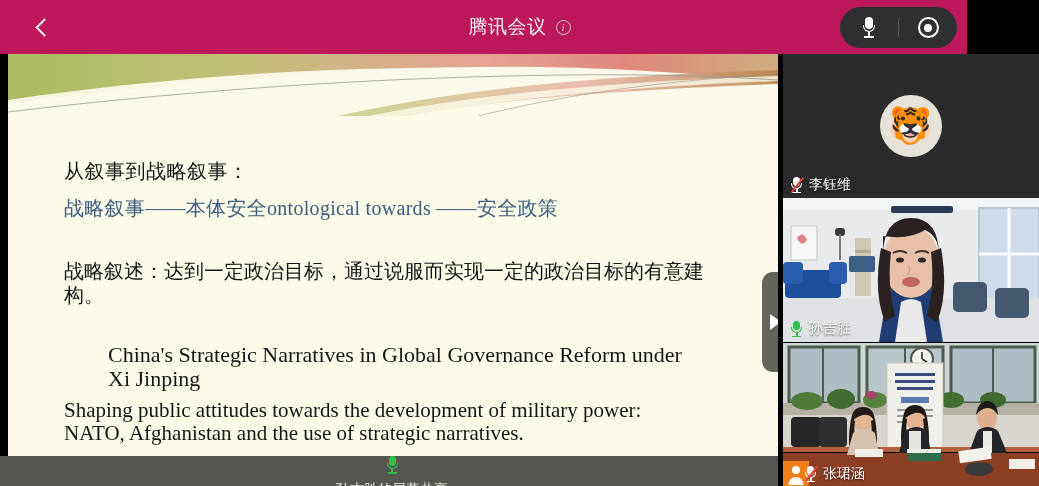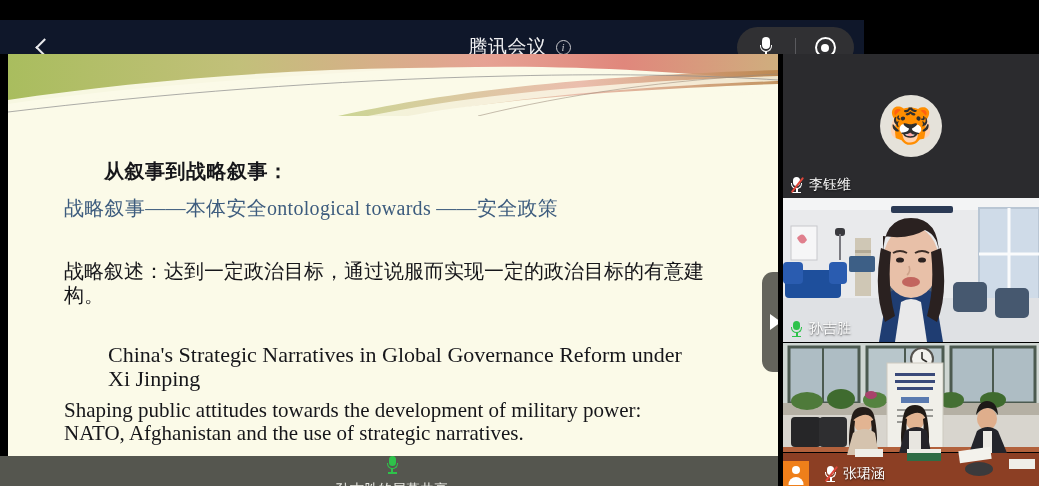"腾讯会议" .topbar { background: #0f172a -> #be185d; margin-top: 20px -> none; width: 864px -> 967px }
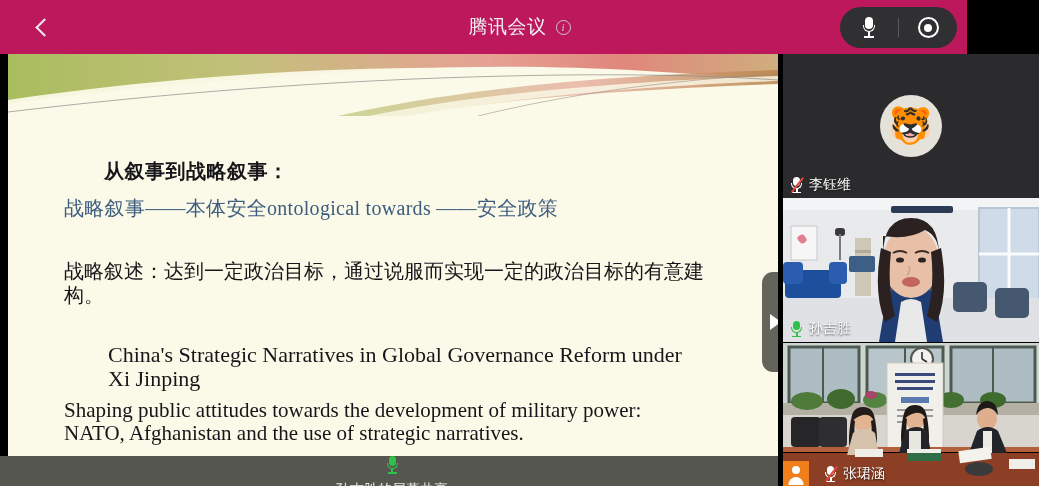"从叙事到战略叙事：" .l1 { font-weight: 700 -> 400; margin-left: 40px -> none }
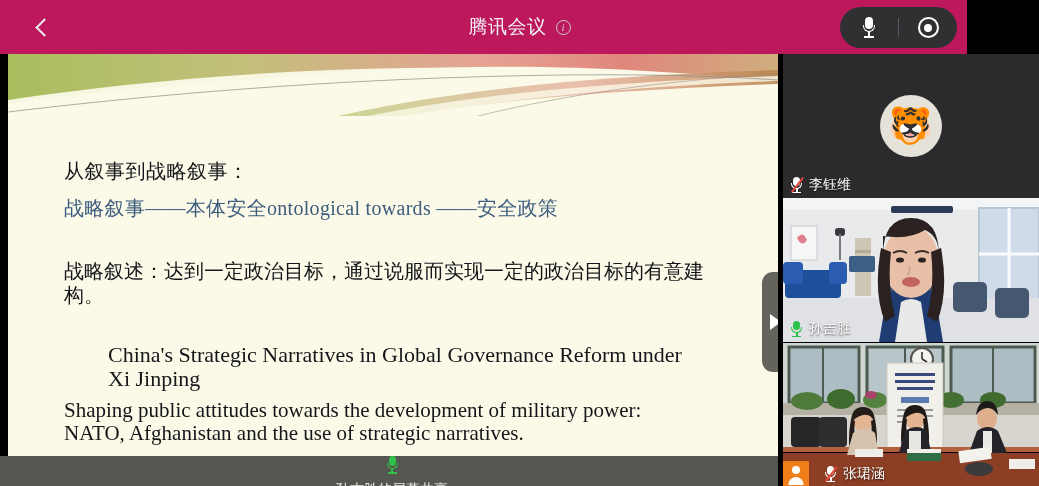"张珺涵" .row-ind { padding-left: 40px -> 20px }
